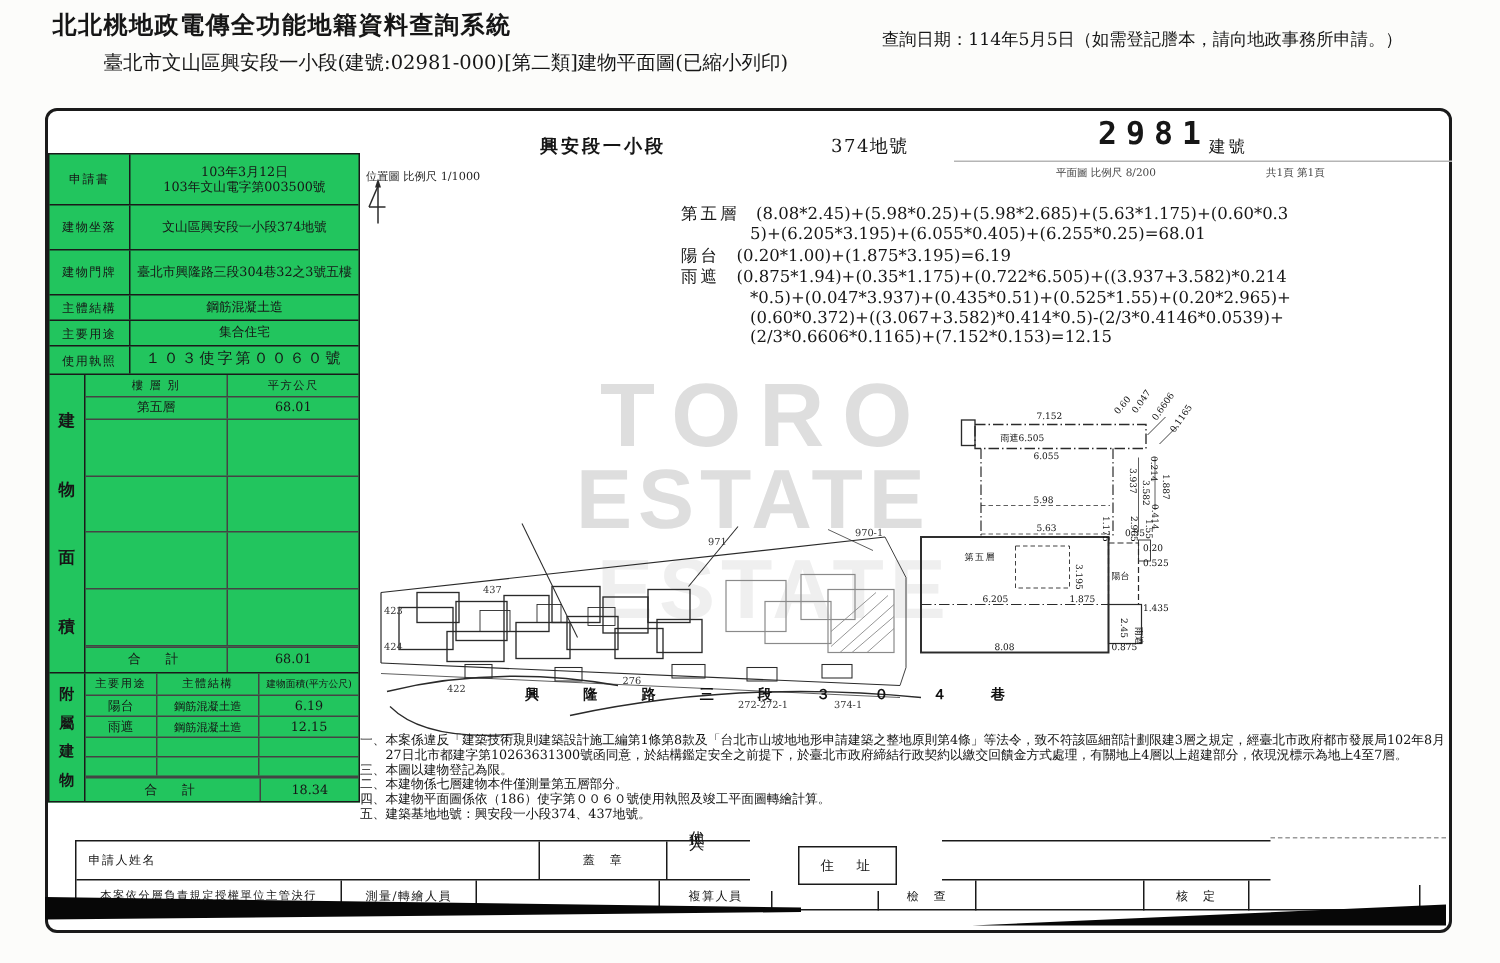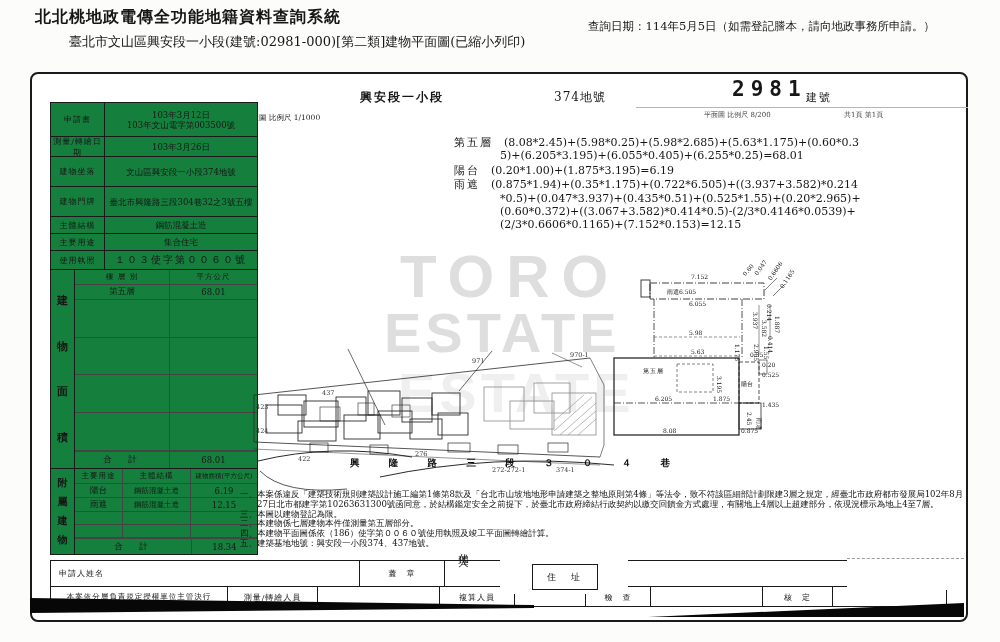"申請書" .itable { background: #15803d -> #22c55e; left: 18px -> 0 }
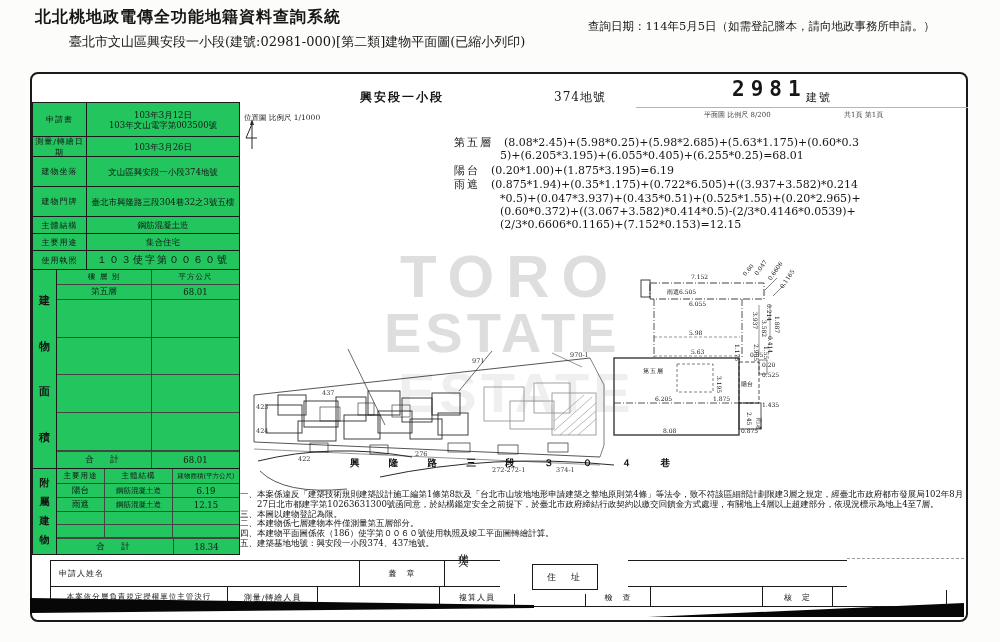"測量/轉繪日期" div.irow { html: <div> <div>測量/轉繪日期</div> <div>103年3月26日</div> </div> -> none }
